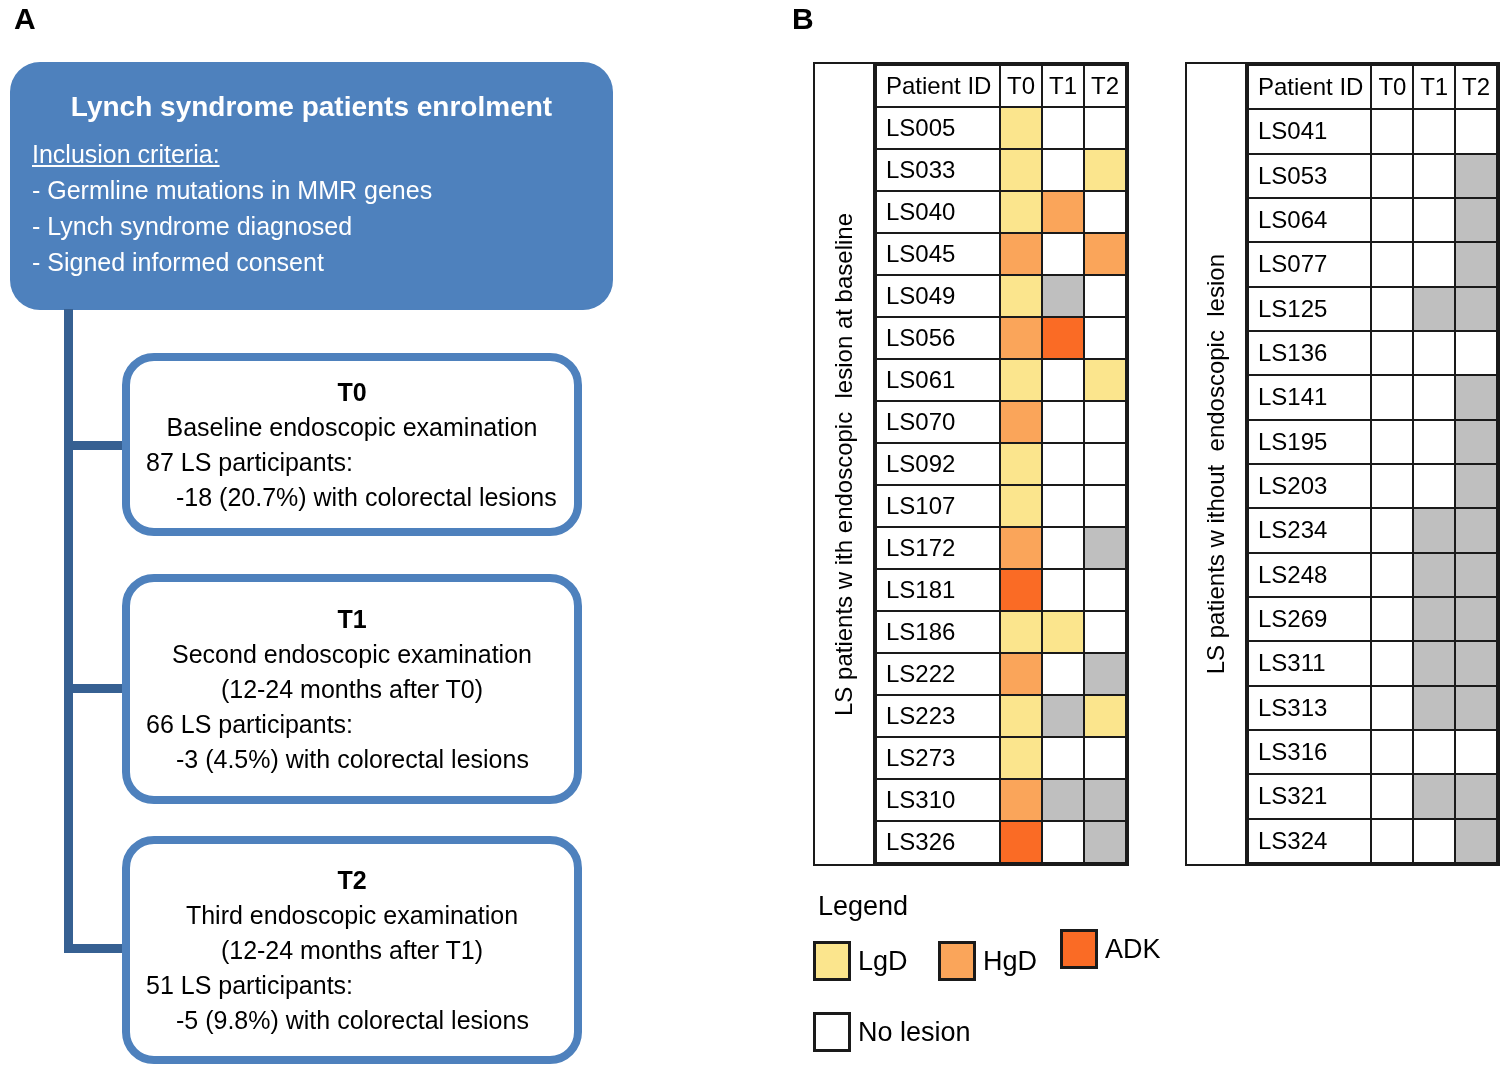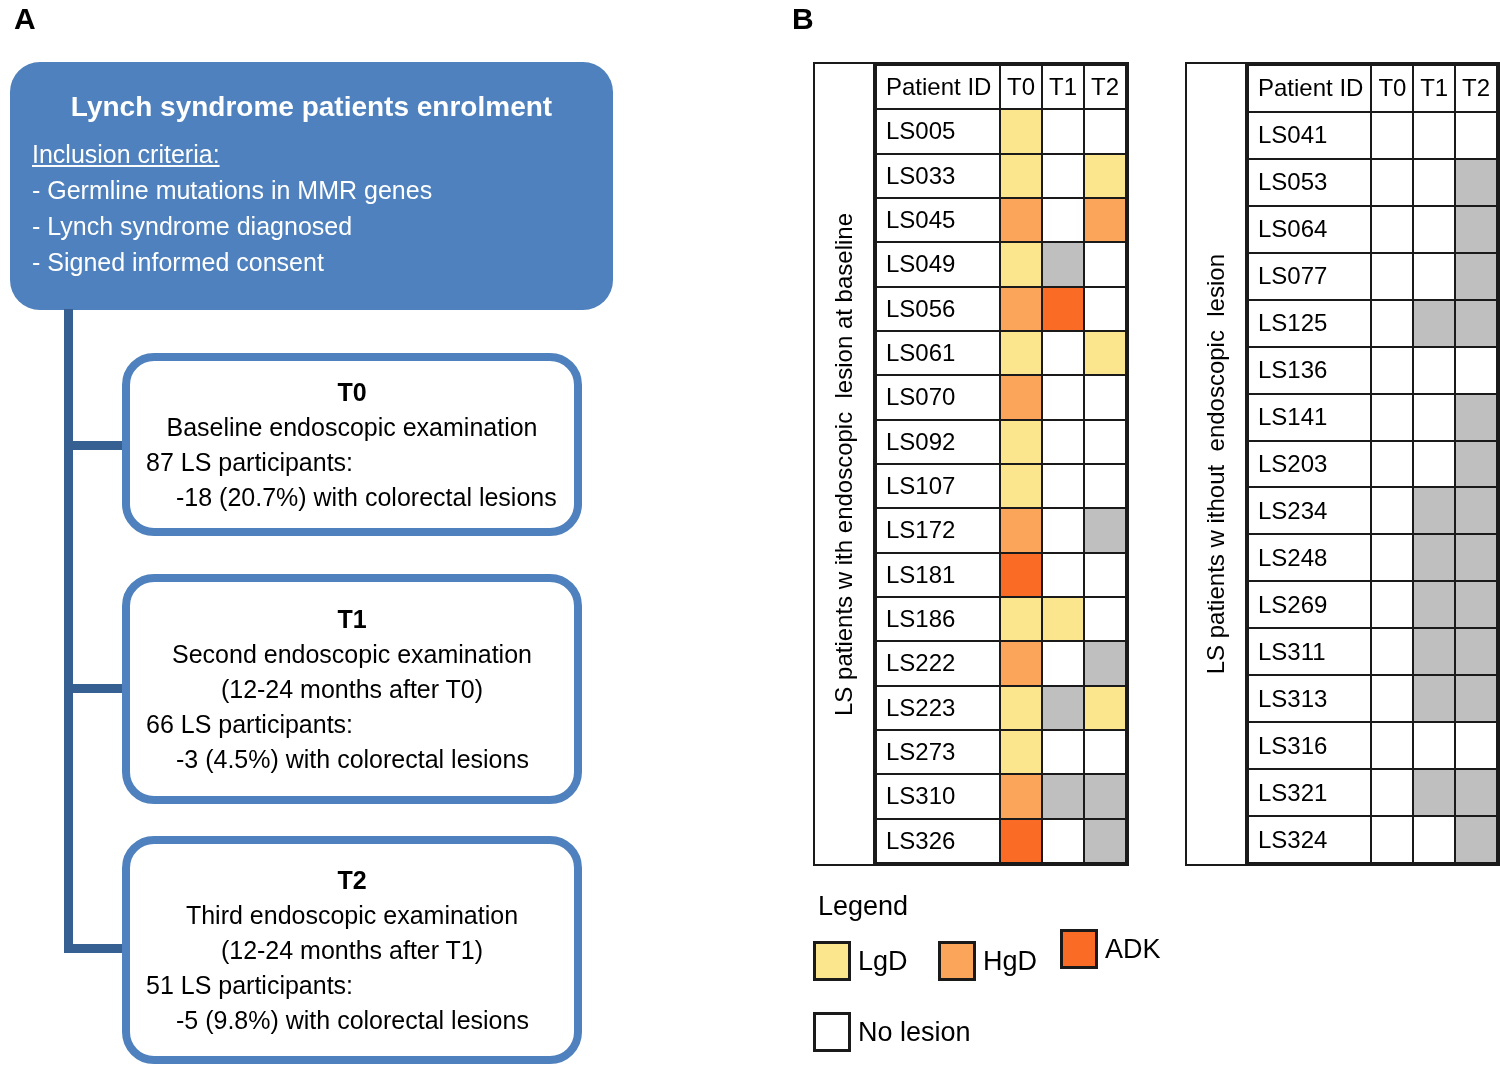"LS040" tr { html: none -> <tr> <td>LS040</td> <td></td> <td></td> <td></td> </tr> }
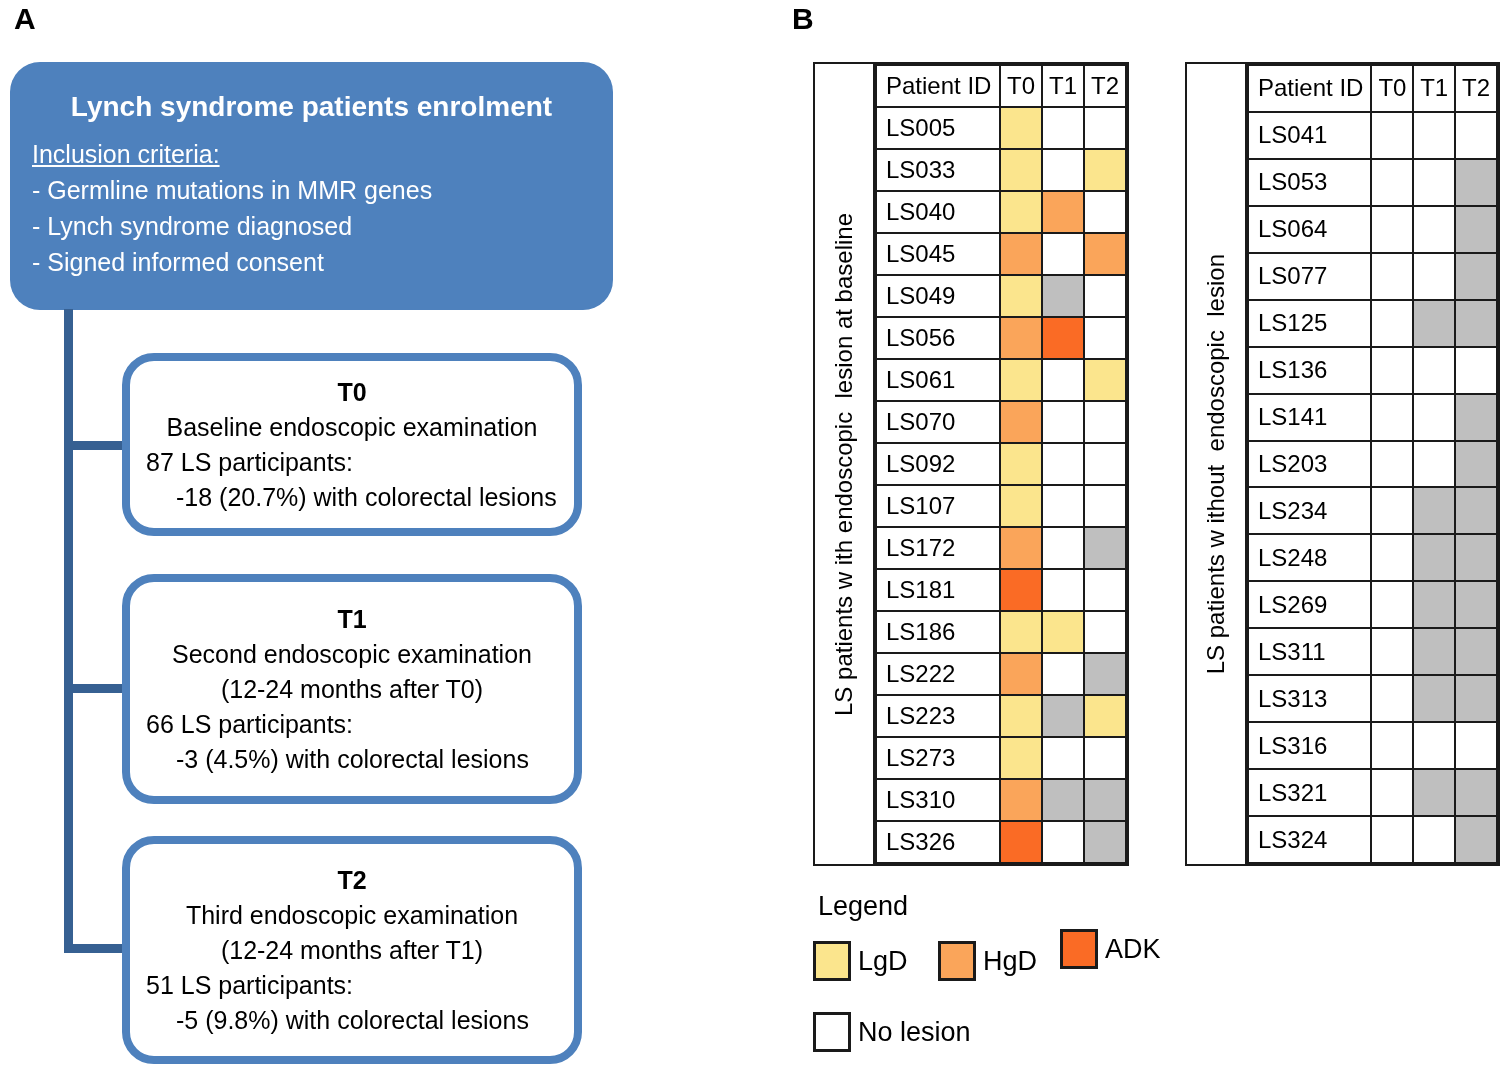"LS195" tr { html: none -> <tr> <td>LS195</td> <td></td> <td></td> <td></td> </tr> }
